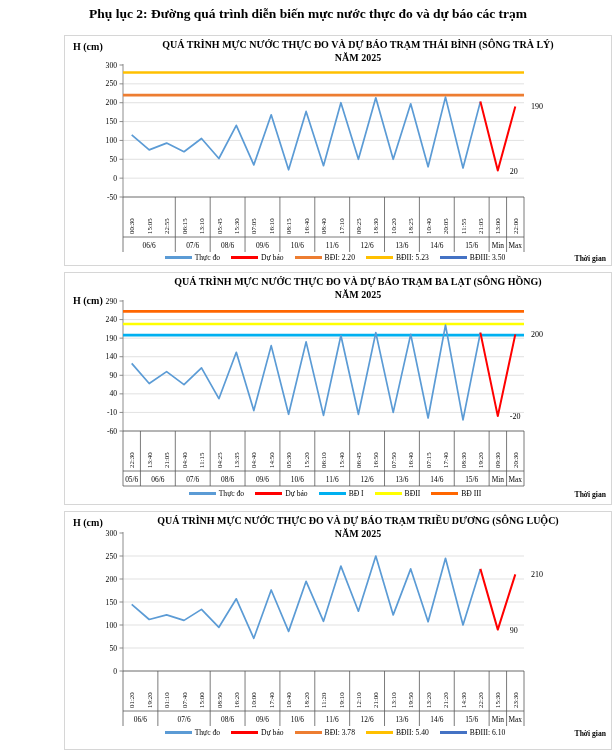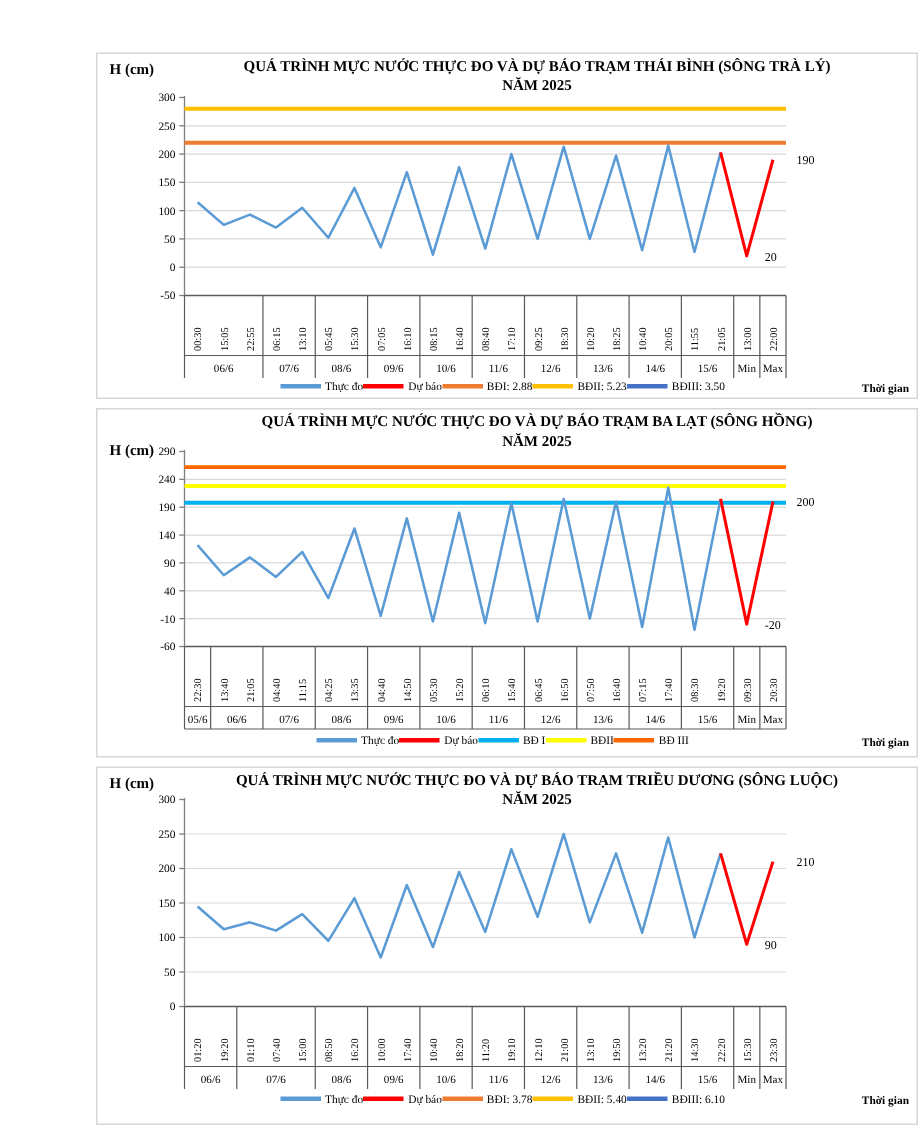"Phụ lục 2: Đường quá" div.main-title { html: none -> <div>Phụ lục 2: Đường quá trình diễn biến mực nước thực đo và dự báo các trạm</div> }
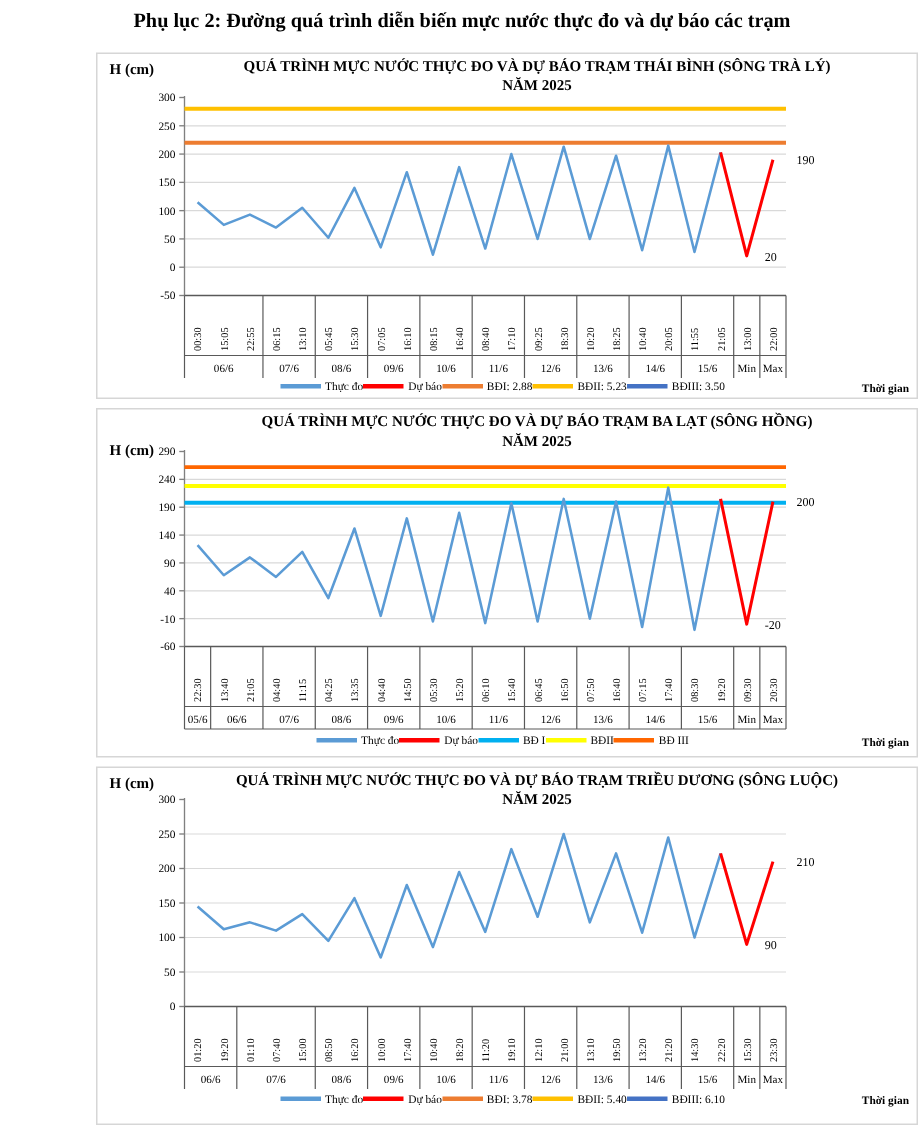"Thực đo" .legend { gap: none -> 11px }
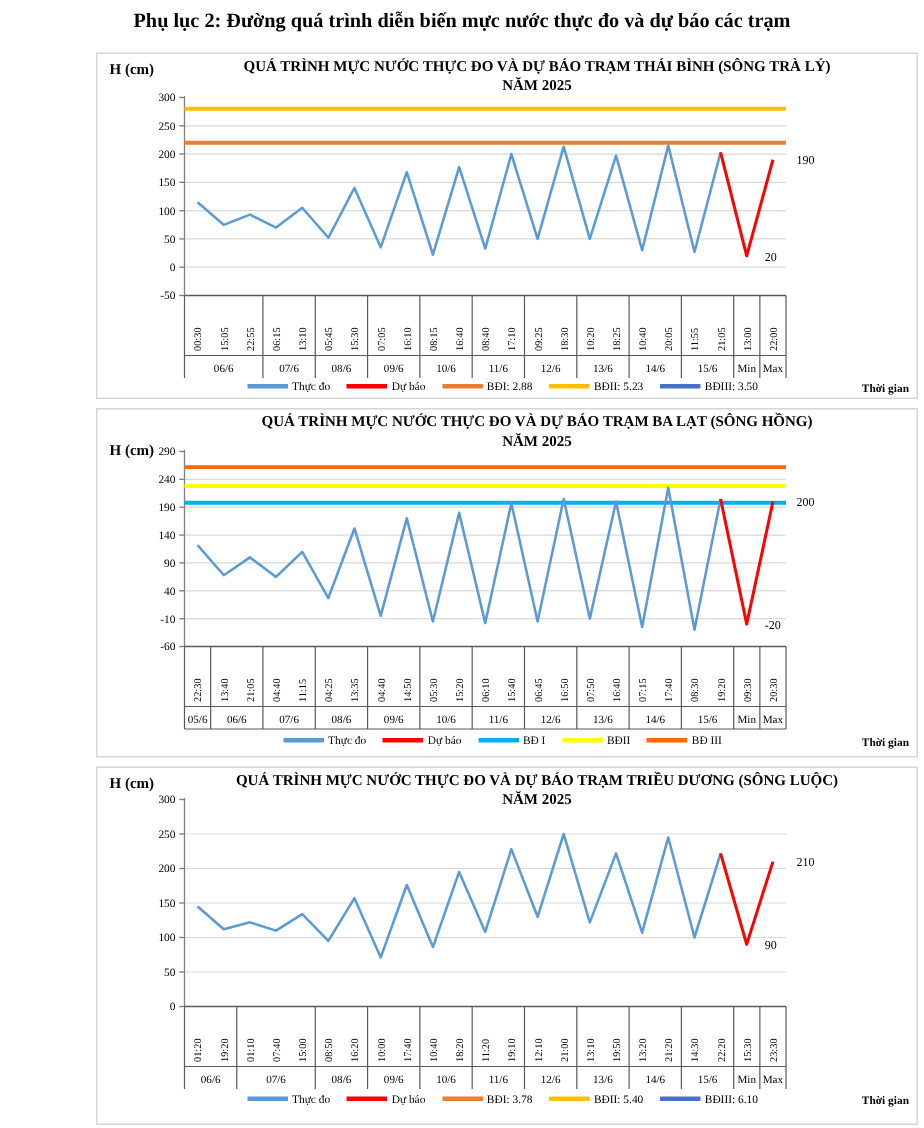"BĐI: 2.88" span { text: 2.88 -> 2.20 }
